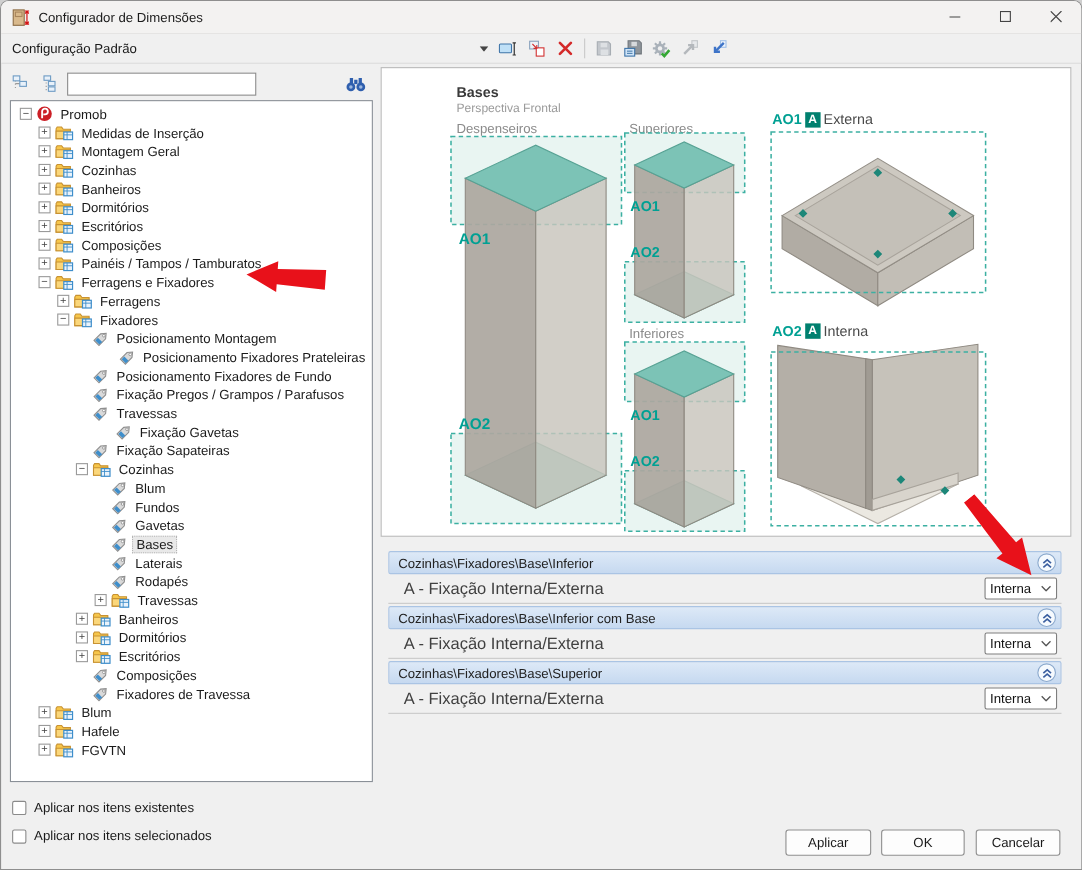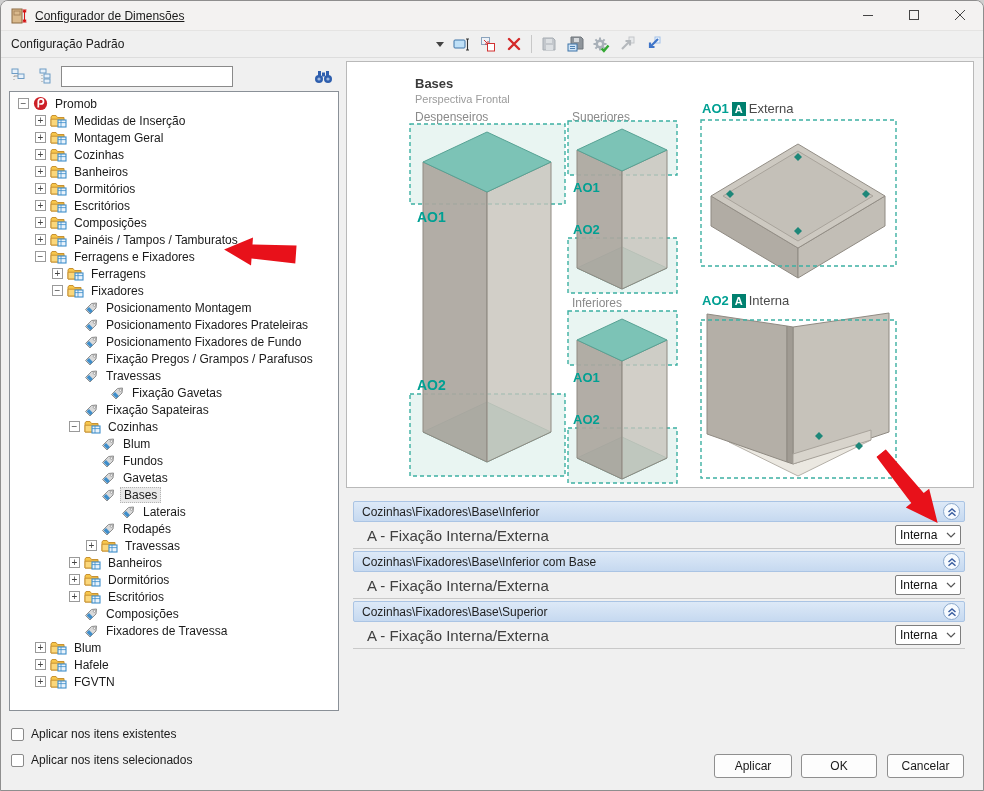"Configurador de Dimensões" .titlebar { text-decoration: underline -> none }
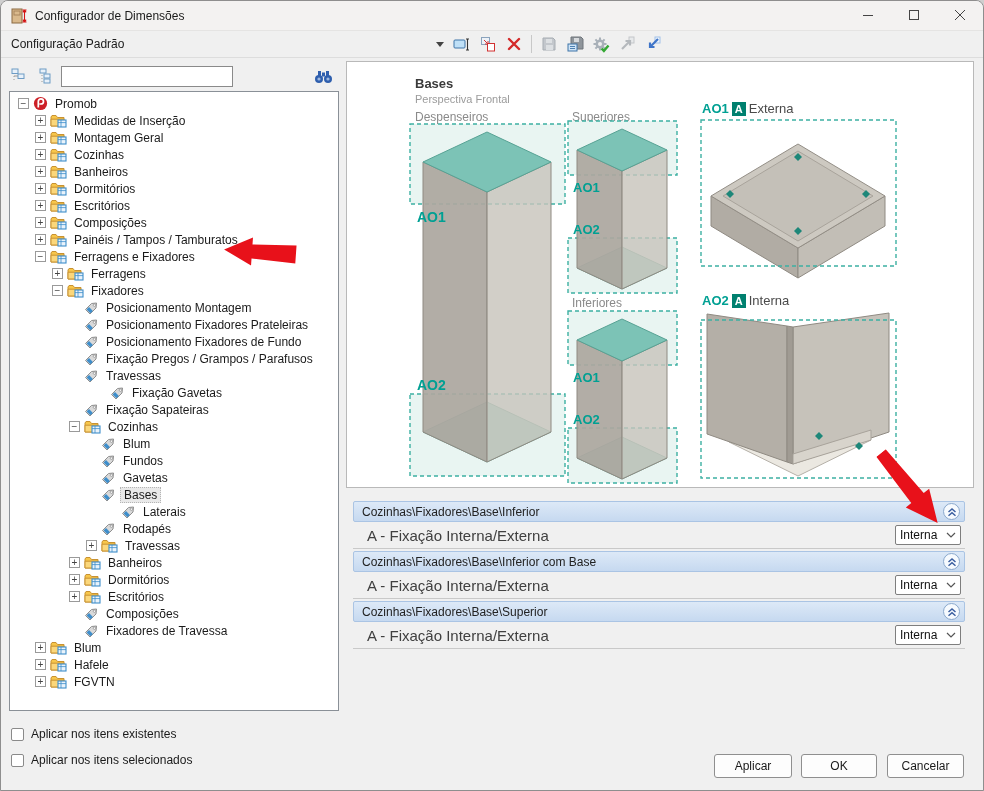"Posicionamento Fixadores Prateleiras" div.trow { margin-left: none -> 24px }
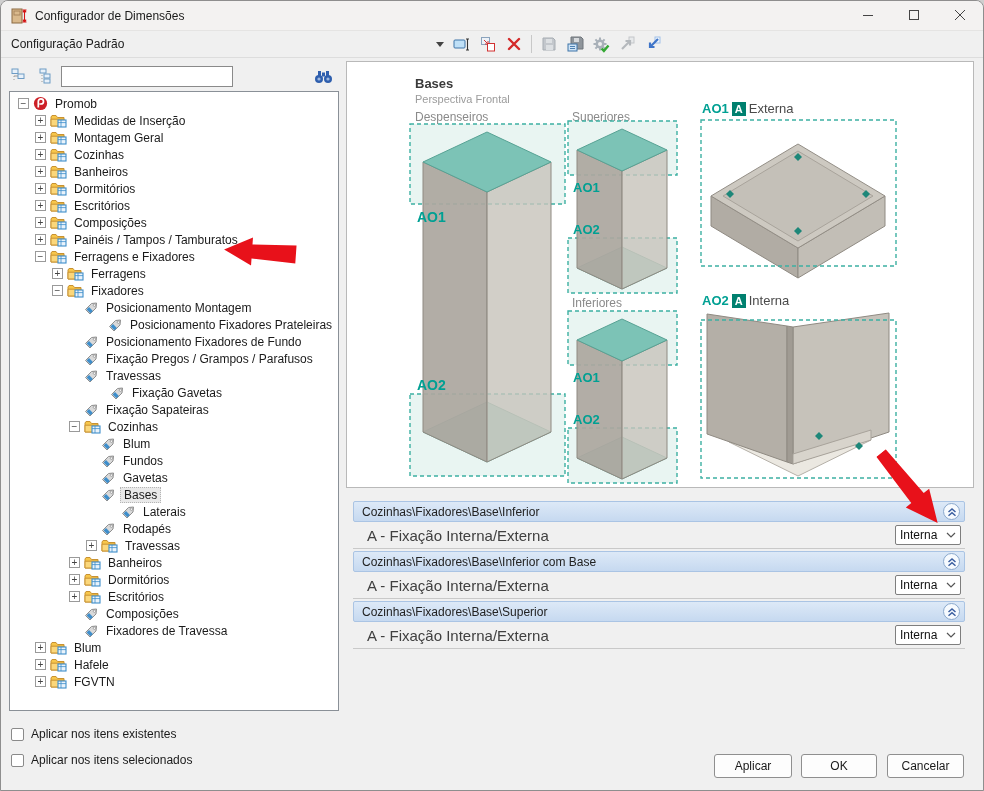"Fixação Gavetas" div.trow { margin-left: 32px -> none; padding-left: 53px -> 80px }
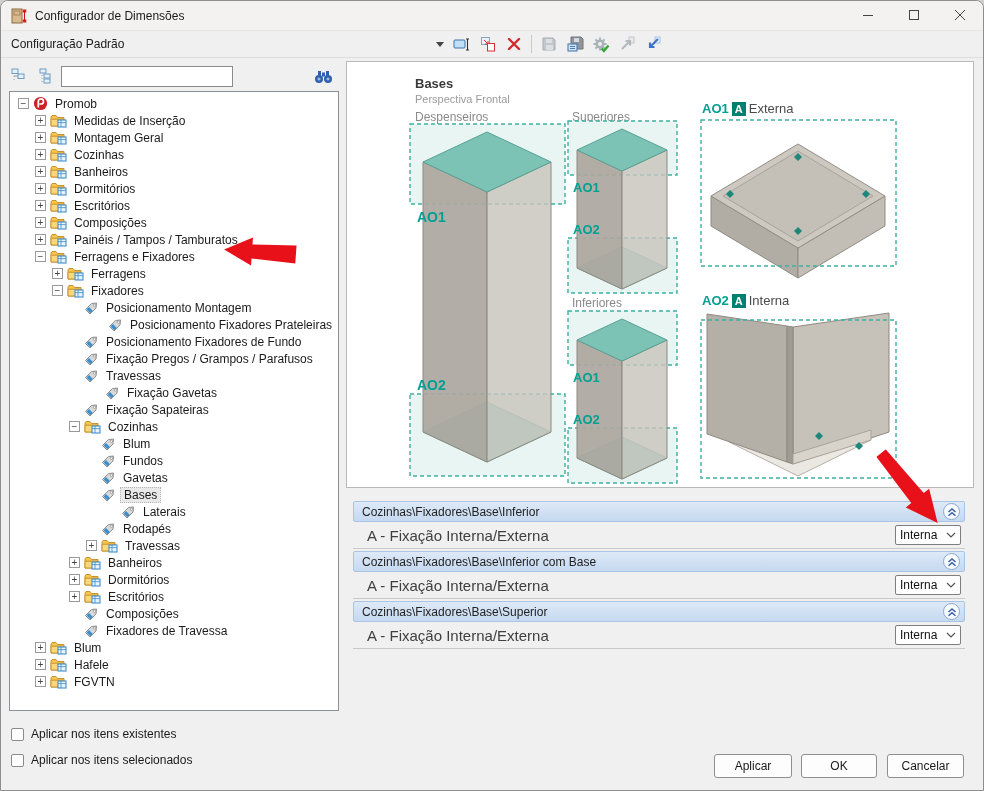"Laterais" div.trow { padding-left: 96px -> 76px }
